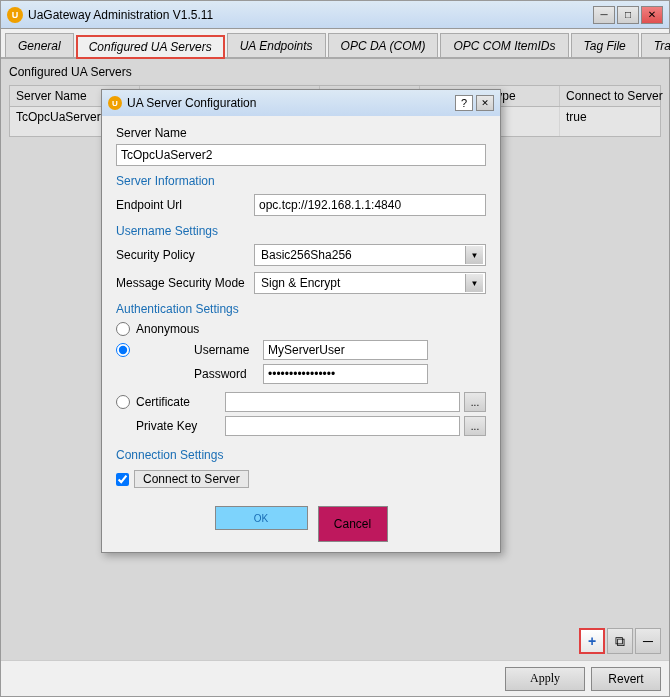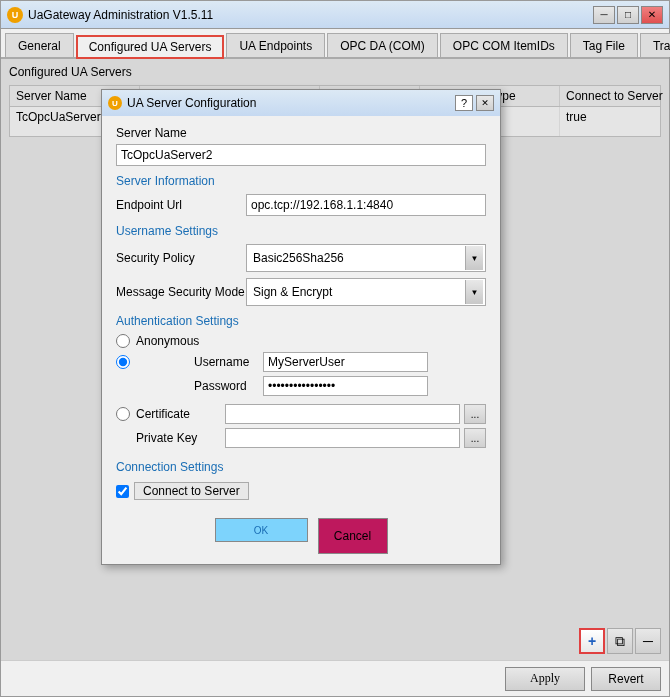"General" .tab { font-style: none -> italic }
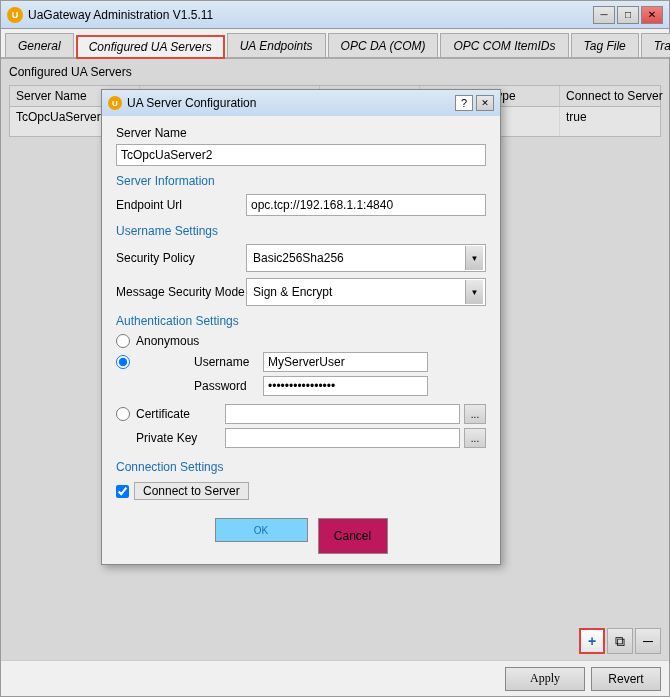"Endpoint Url" .form-row { gap: none -> 8px }
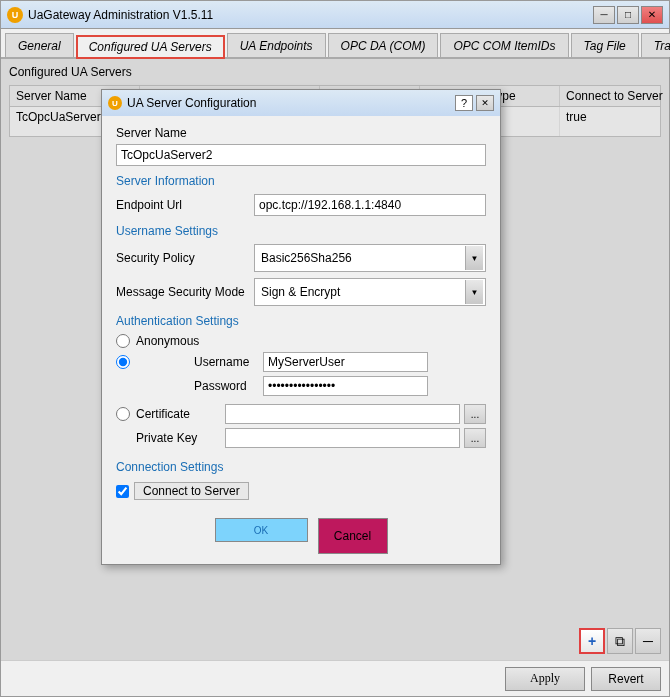"Basic256Sha256" .dropdown { height: 28px -> 22px }
